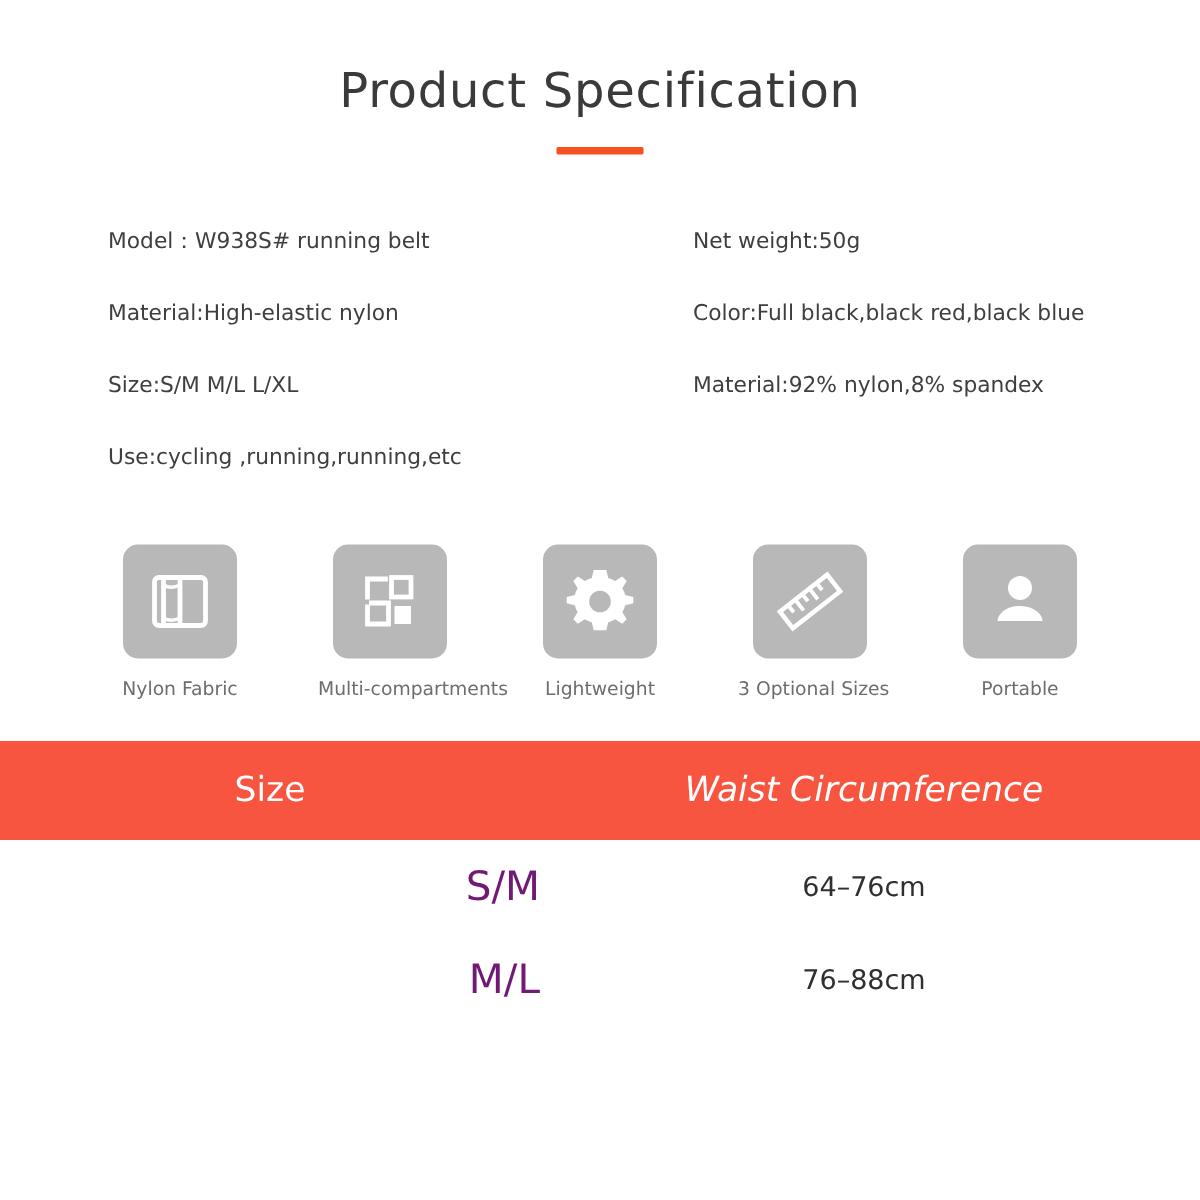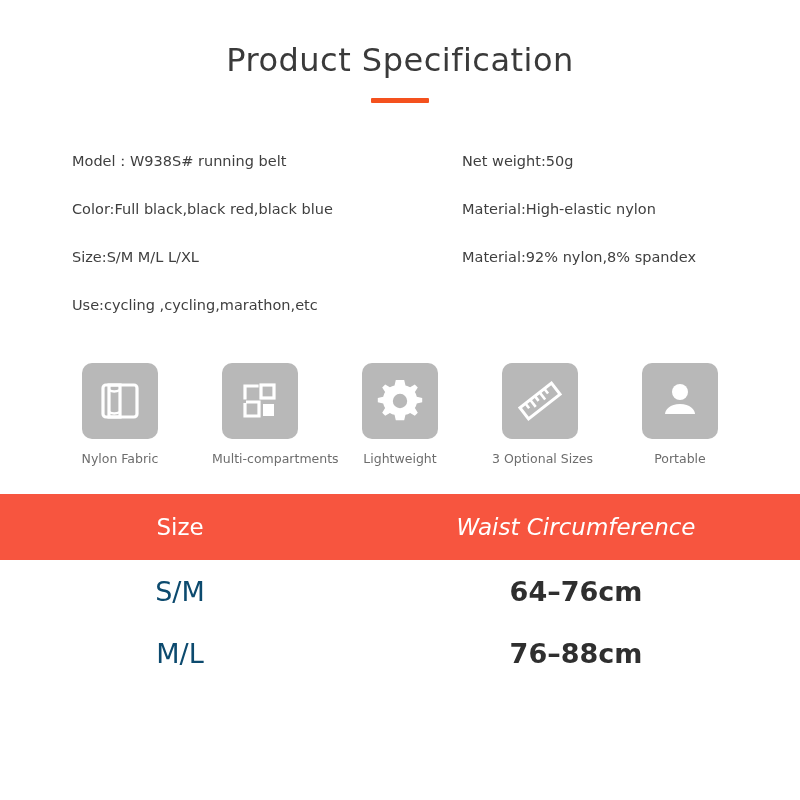"Color:Full black,black red,black blue" div.spec-item { order: before "Material:High-elastic nylon" -> after "Material:High-elastic nylon" }
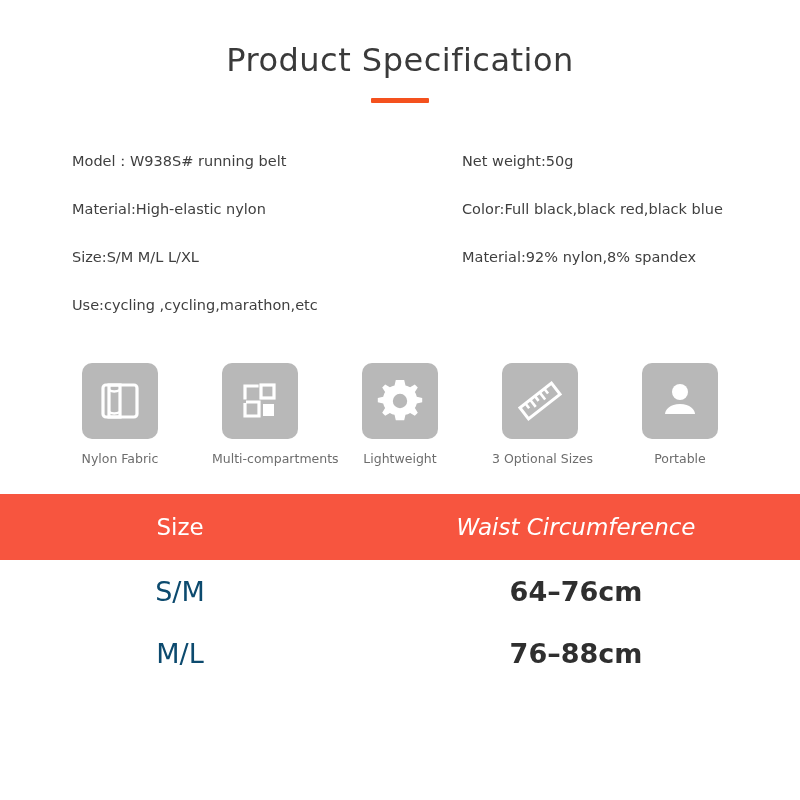"Use:cycling ,cycling,marathon,etc" div.spec-item { text: ,cycling,marathon,etc -> ,running,running,etc }
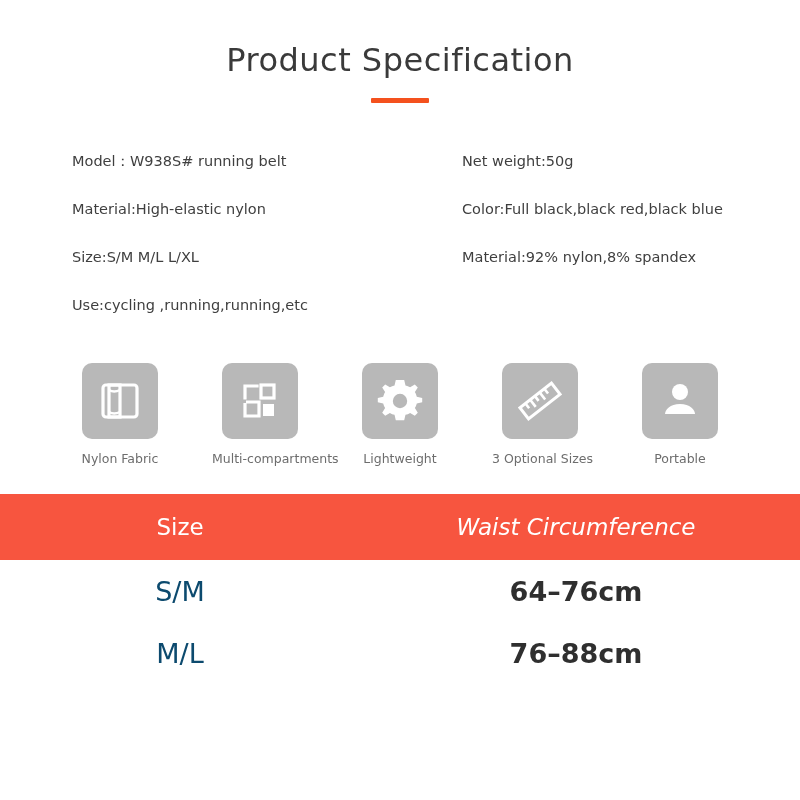"S/M" .td-size { color: #0c4a6e -> #701a75; text-align: center -> right }
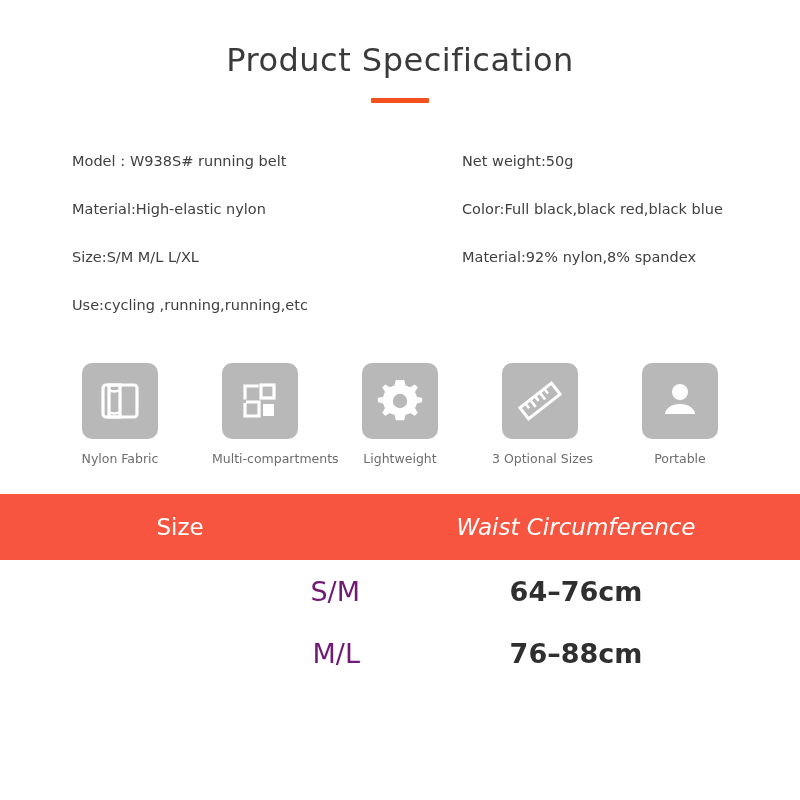"64–76cm" .td-waist { font-size: 27px -> 18px; font-weight: 700 -> 400 }
